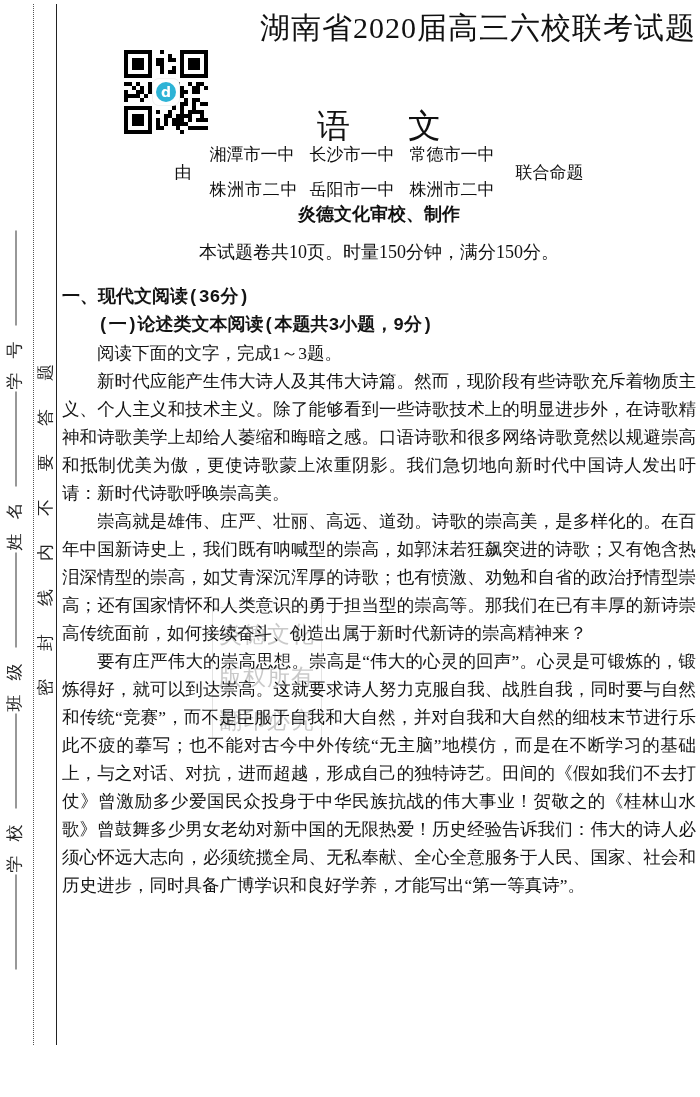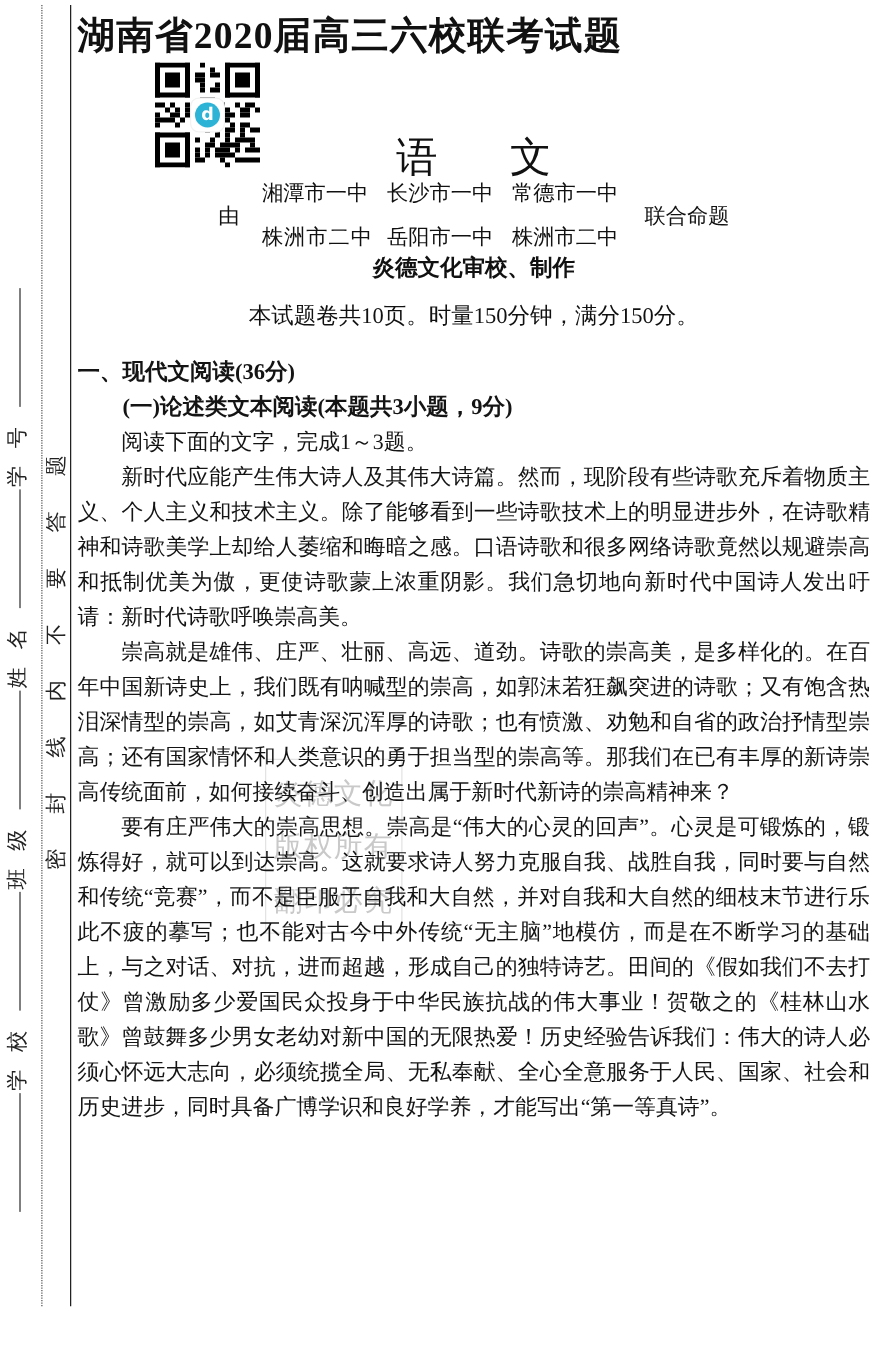"湖南省2020届高三六校联考试题" .main-title { font-weight: bold -> normal; text-align: left -> right }
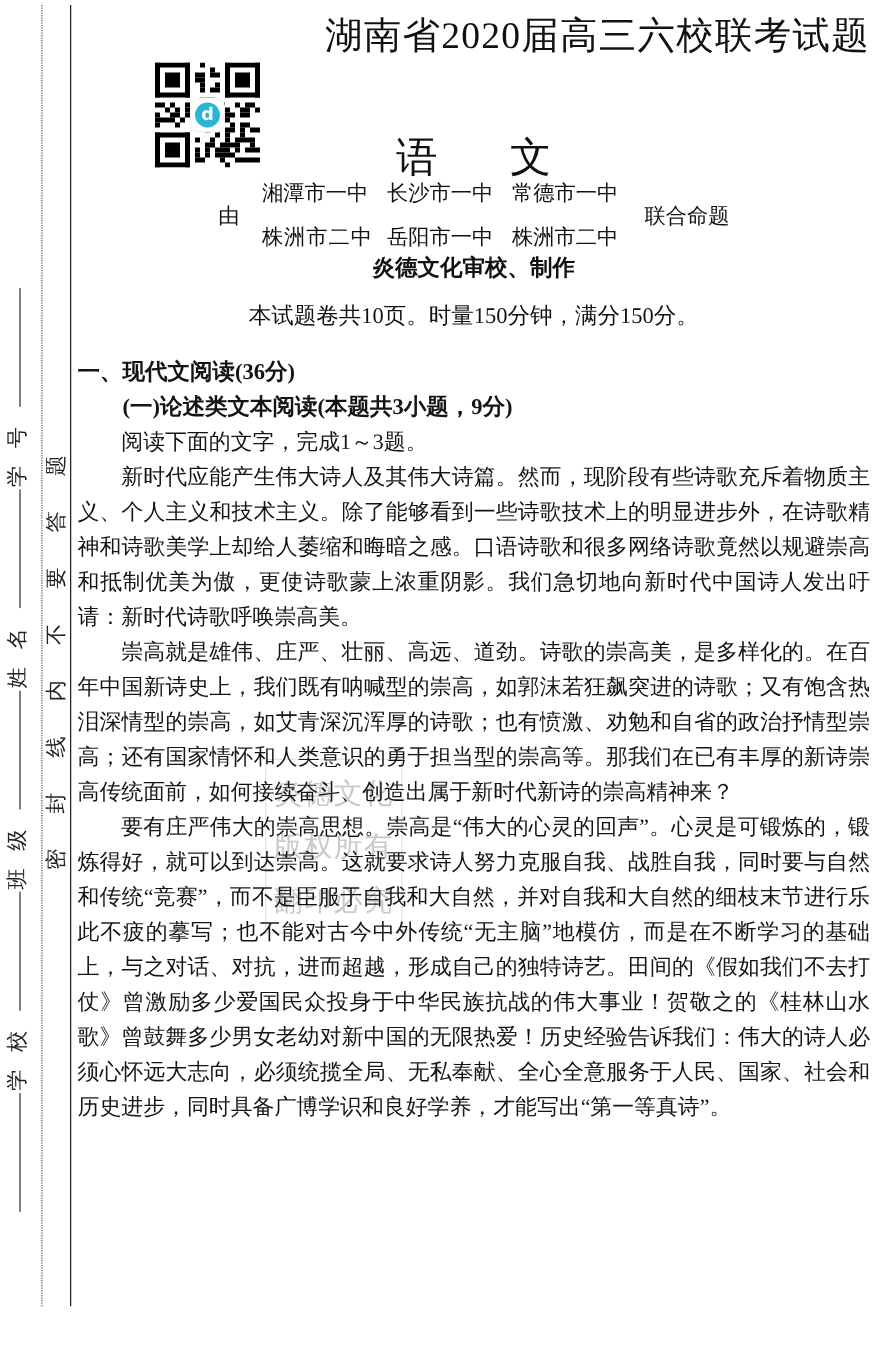"一、现代文阅读(36分)" .sec-h { font-family: Liberation Serif, serif -> Liberation Mono, monospace }
